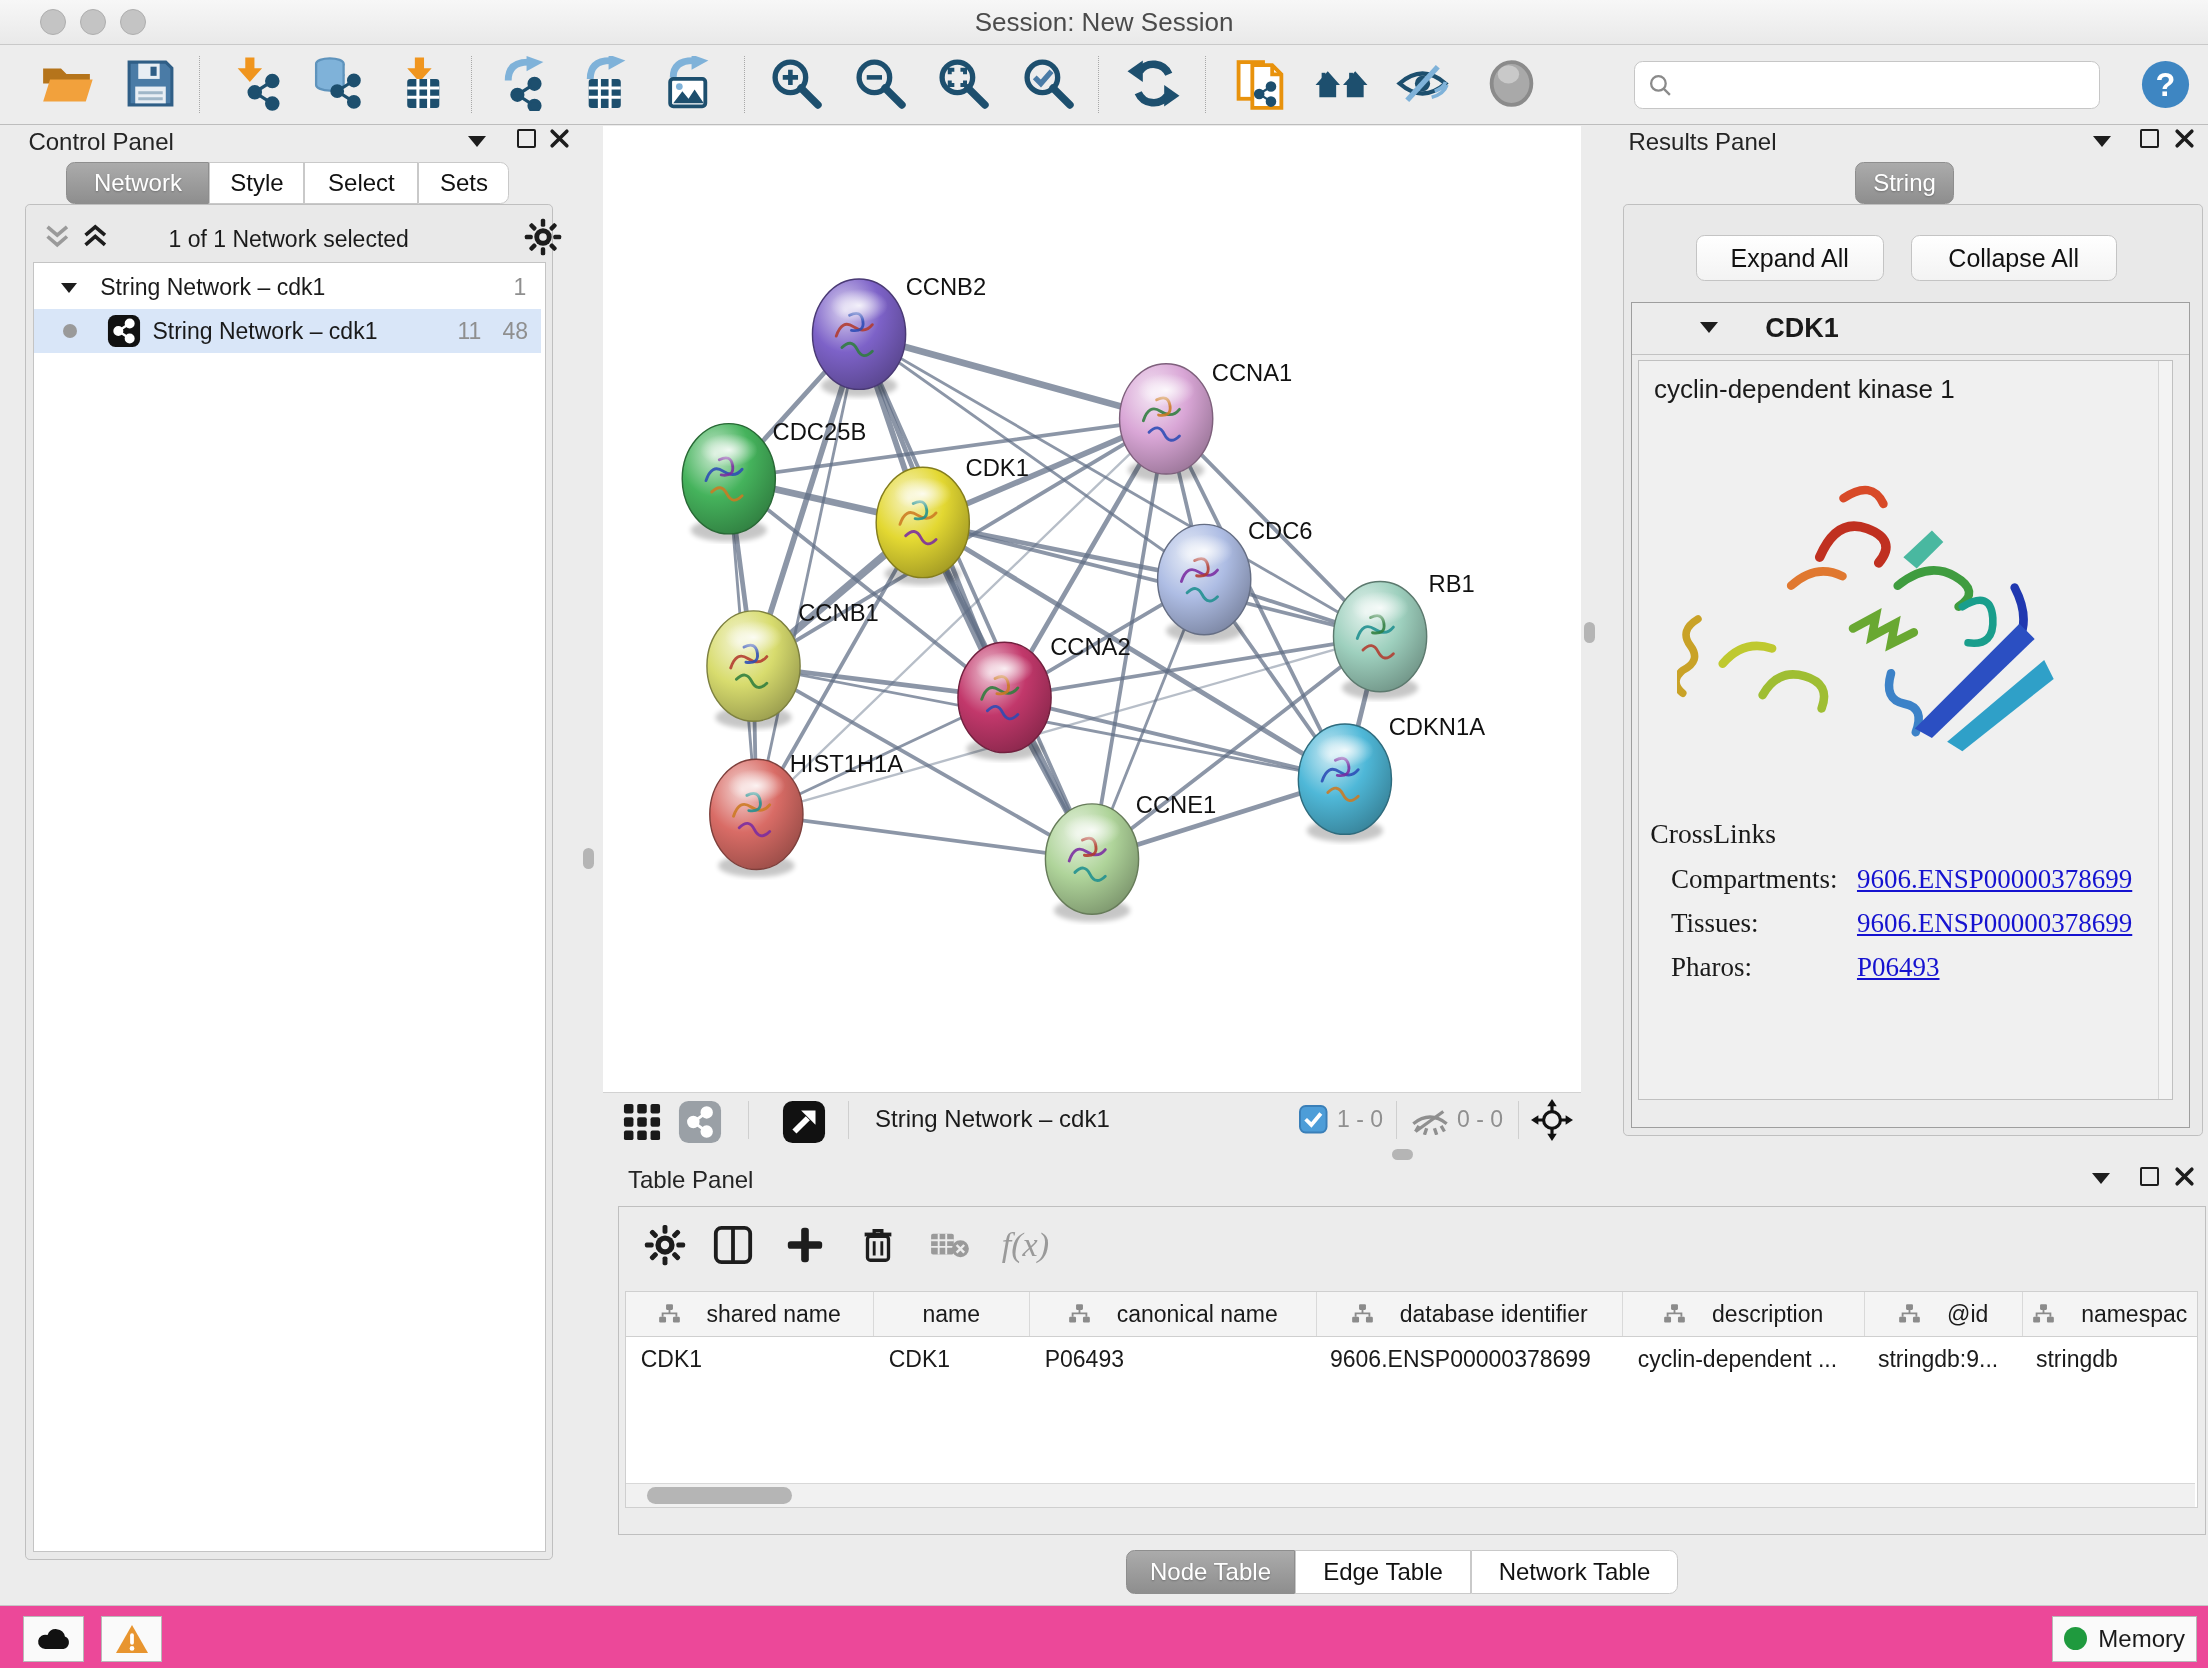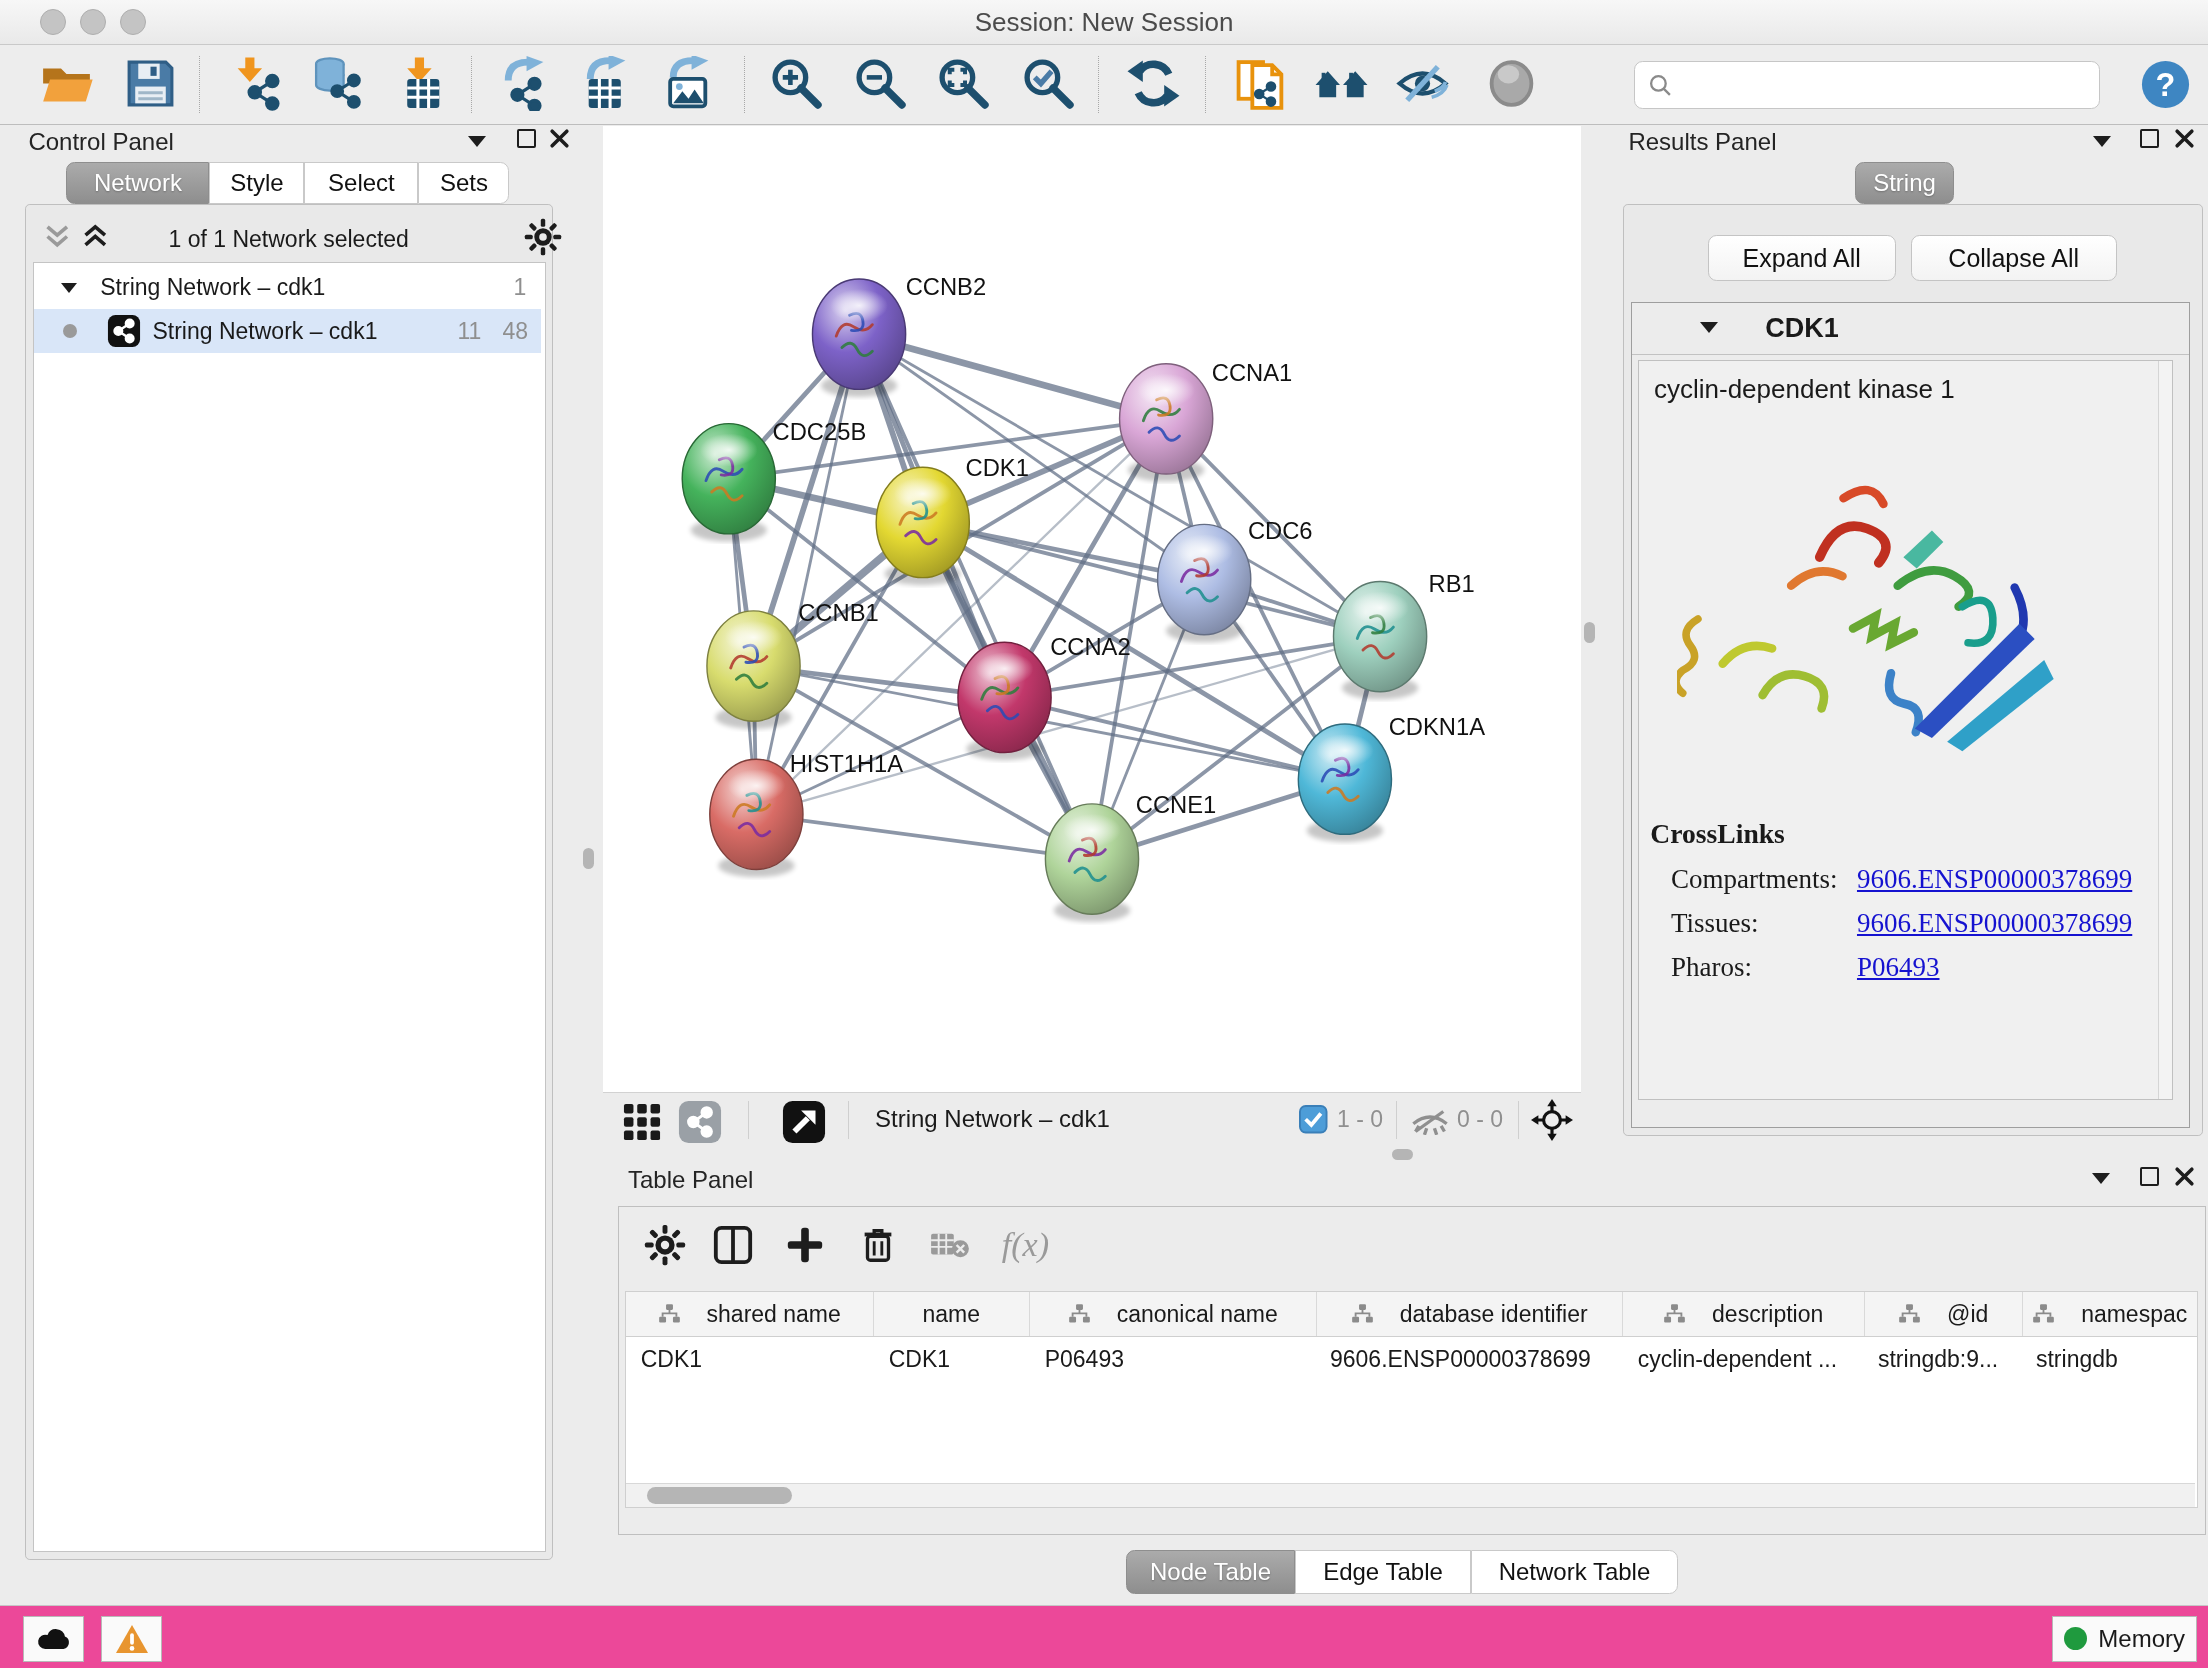"Expand All" div.abs { left: 84px -> 72px }
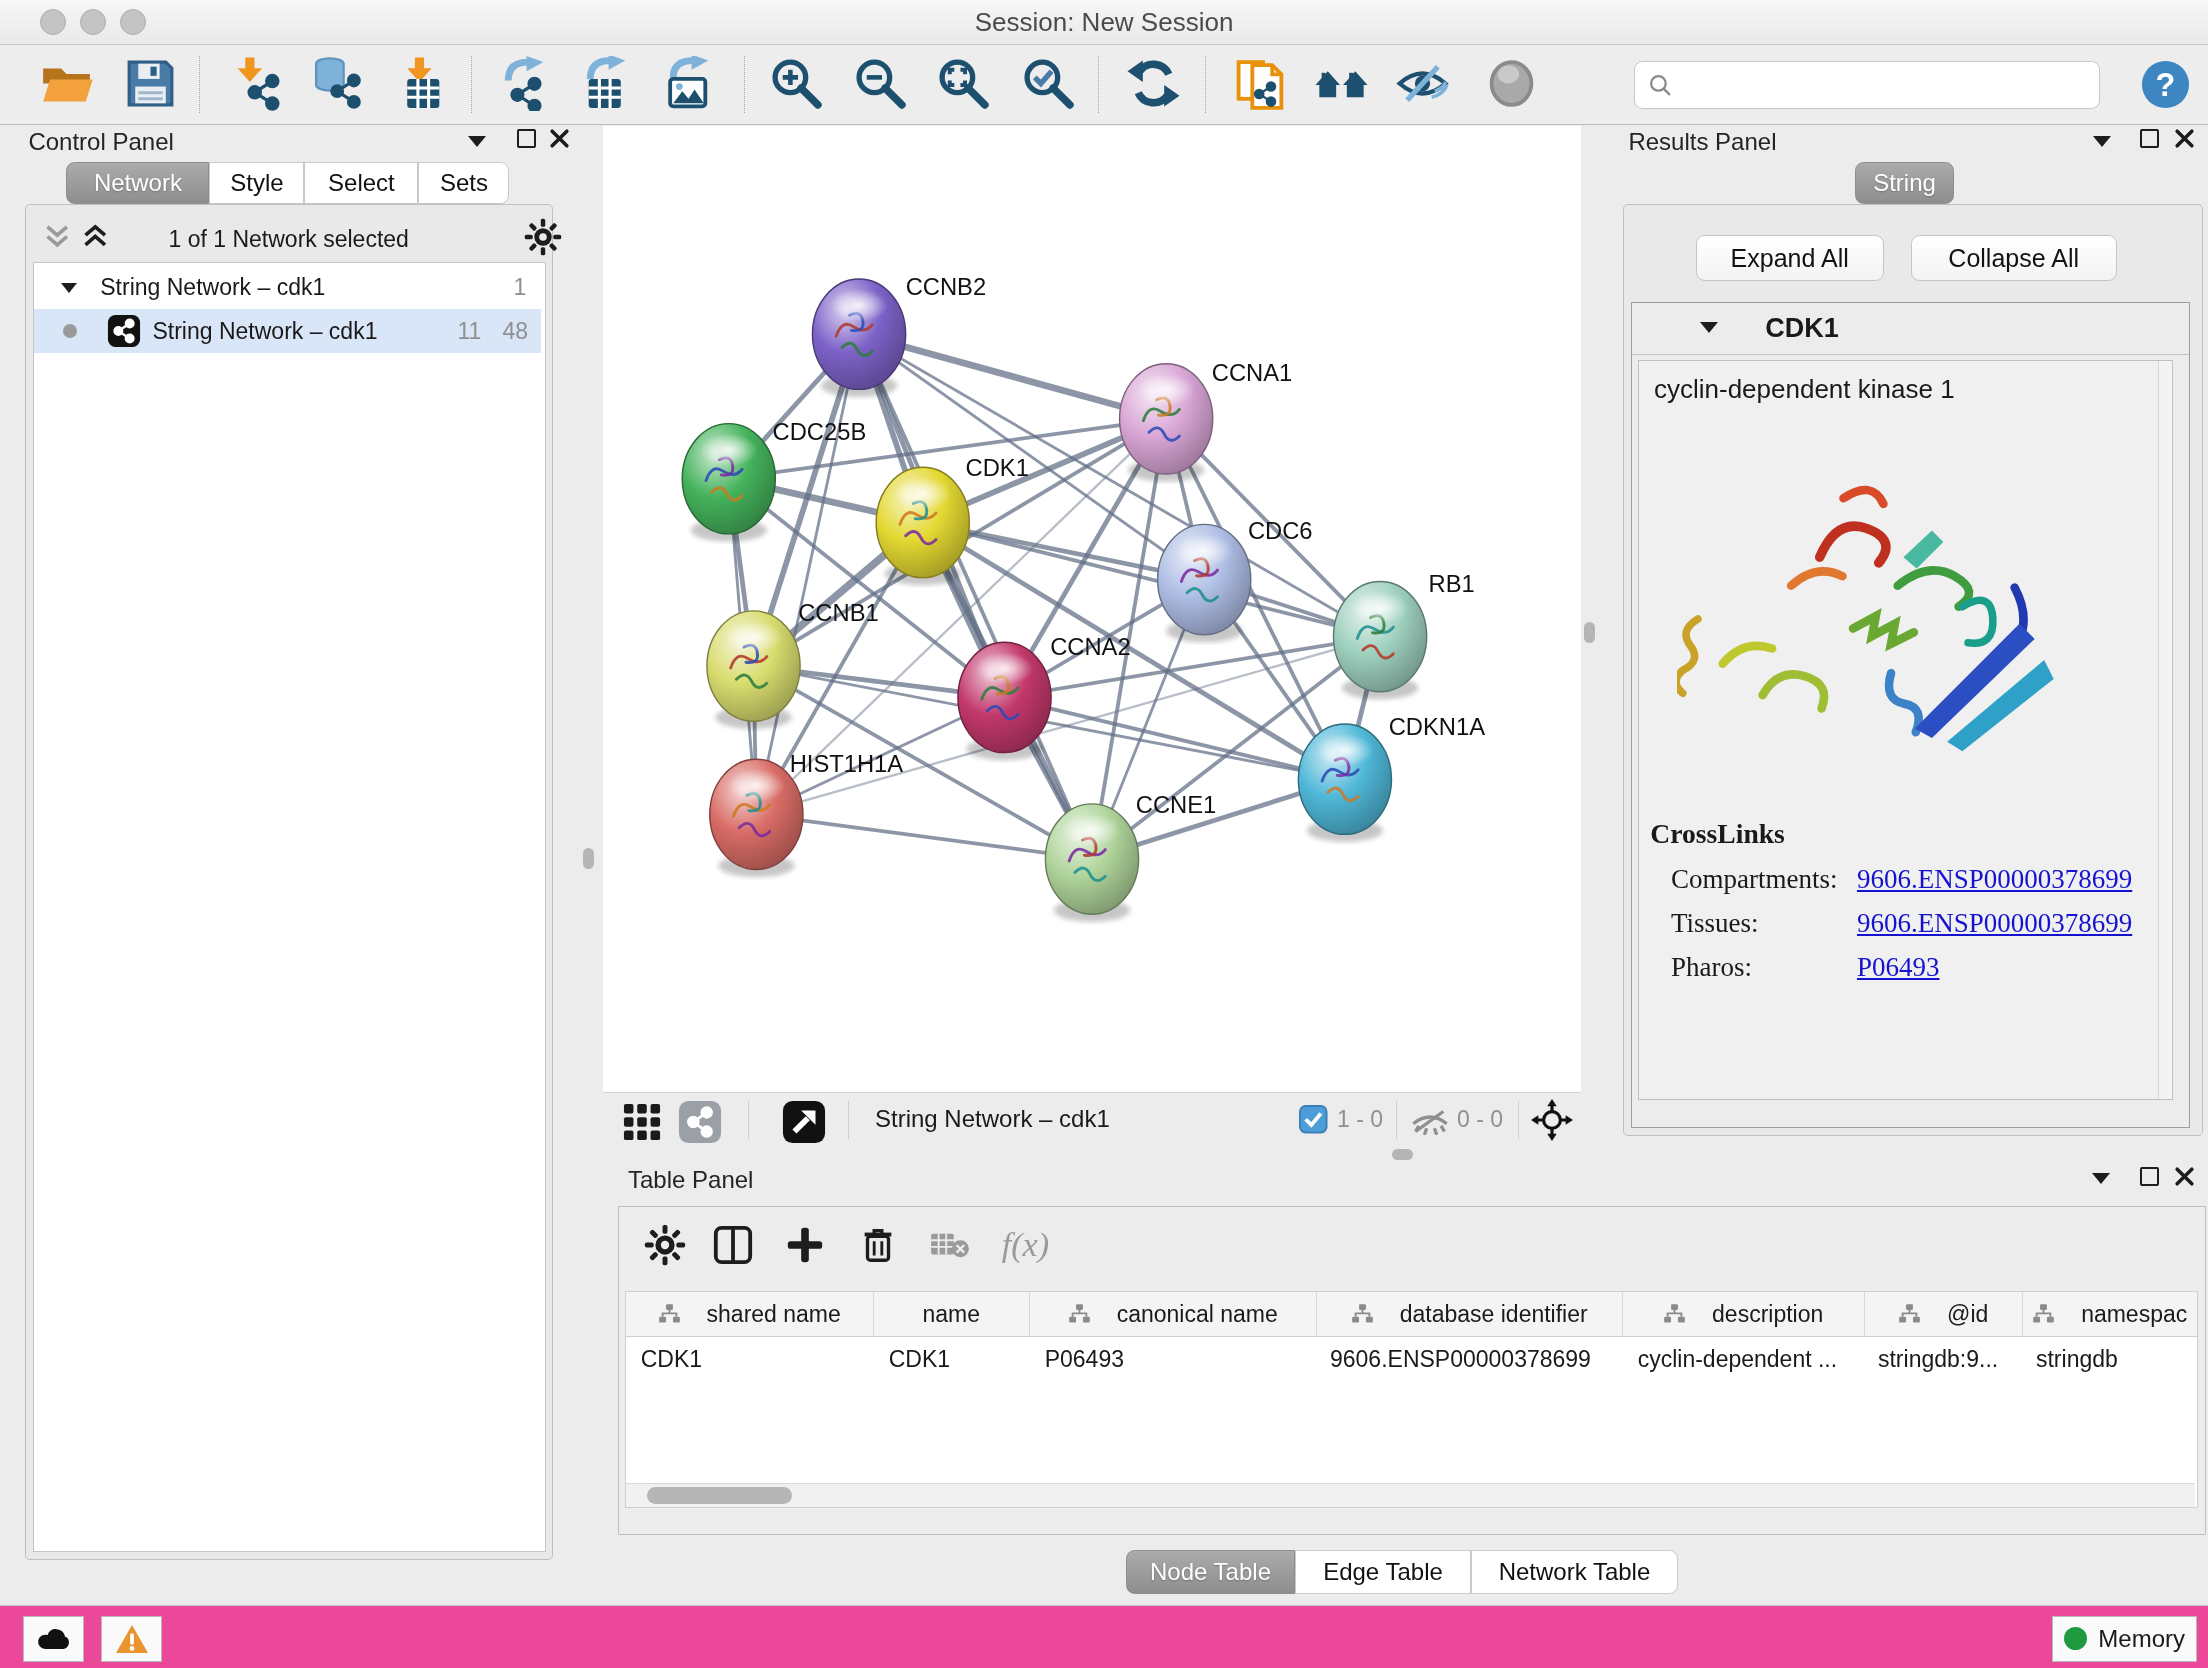"CrossLinks" div.abs { font-weight: bold -> normal }
